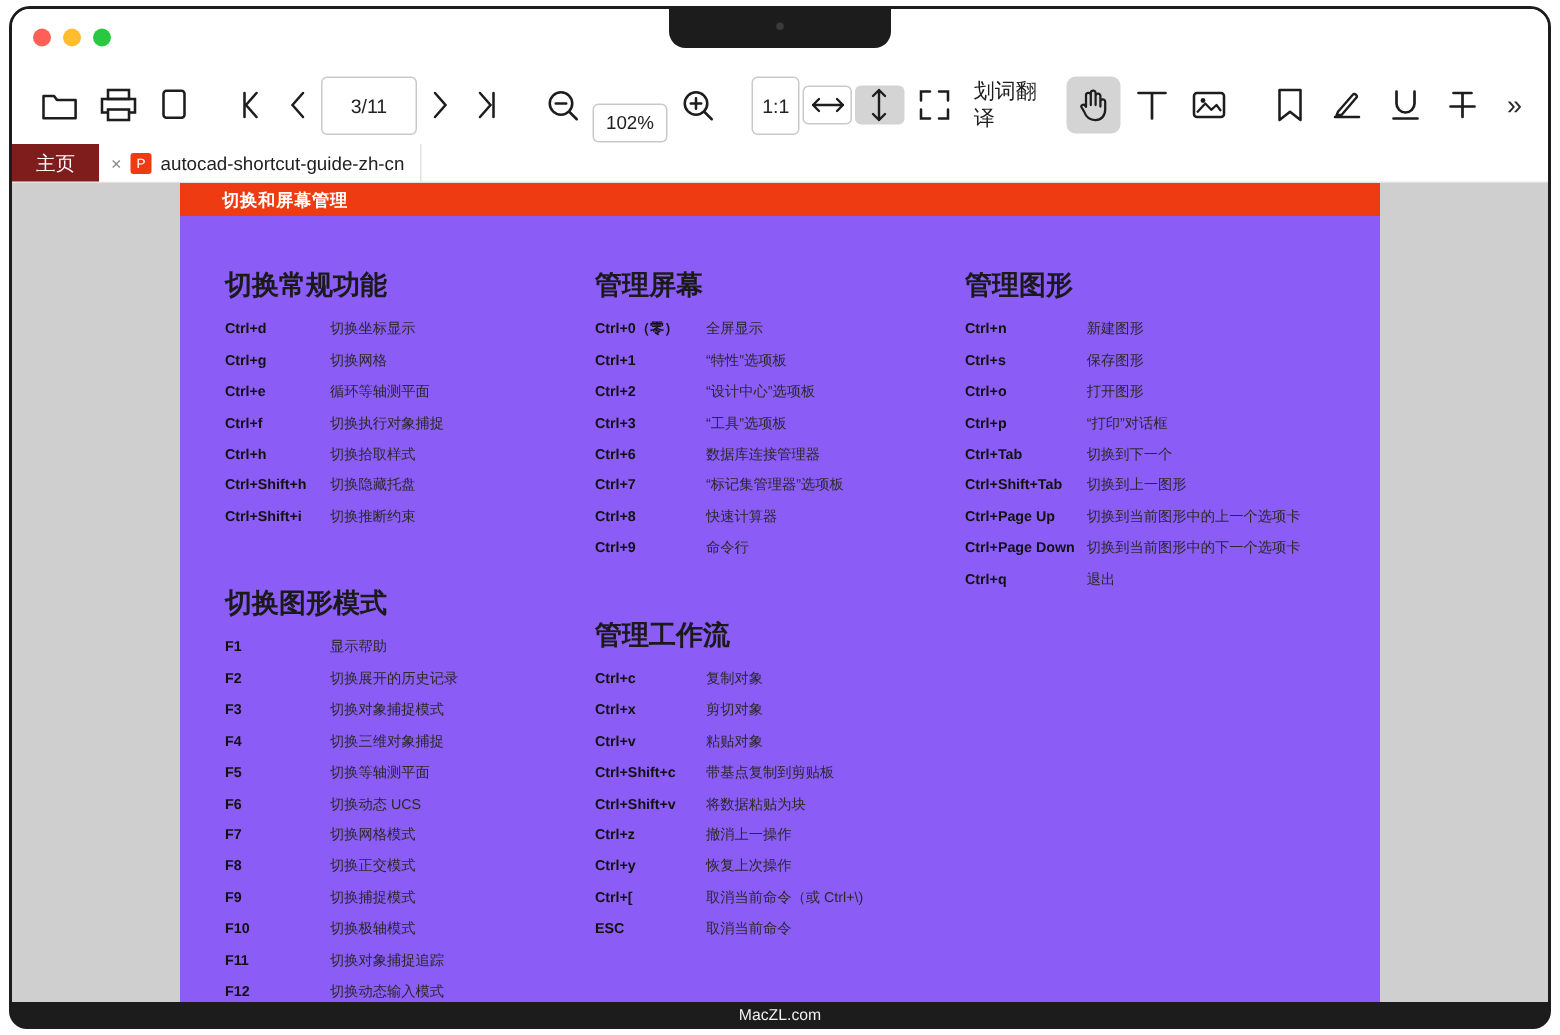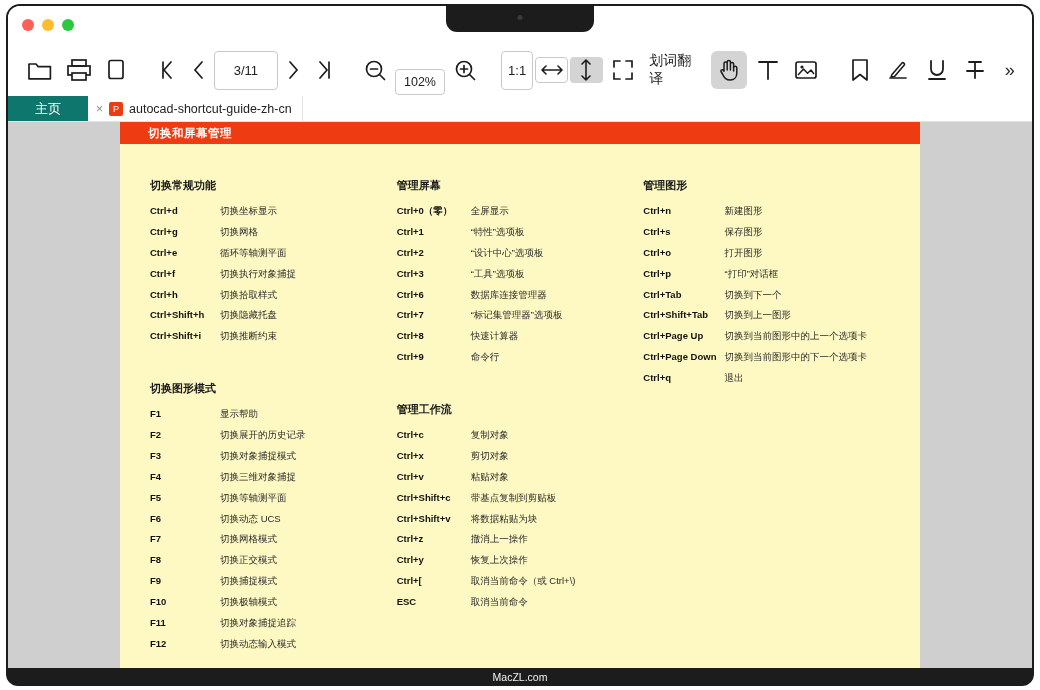"主页" .home-tab { background: #0f766e -> #7f1d1d; width: 80px -> 58px }
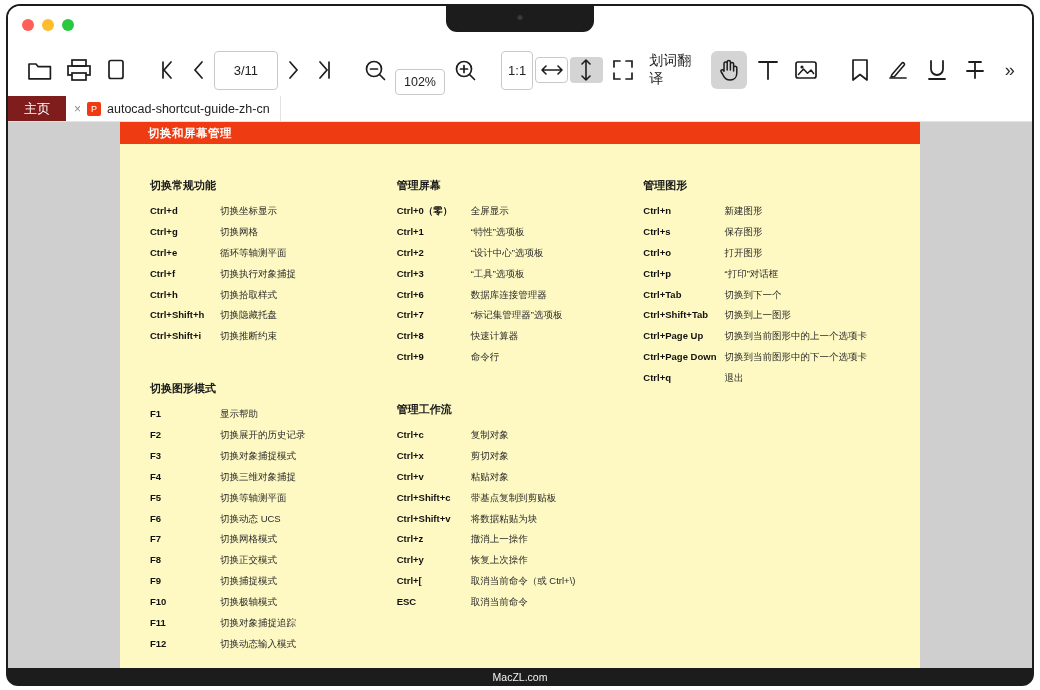"切换和屏幕管理" .page { background: #fef9c3 -> #8b5cf6 }
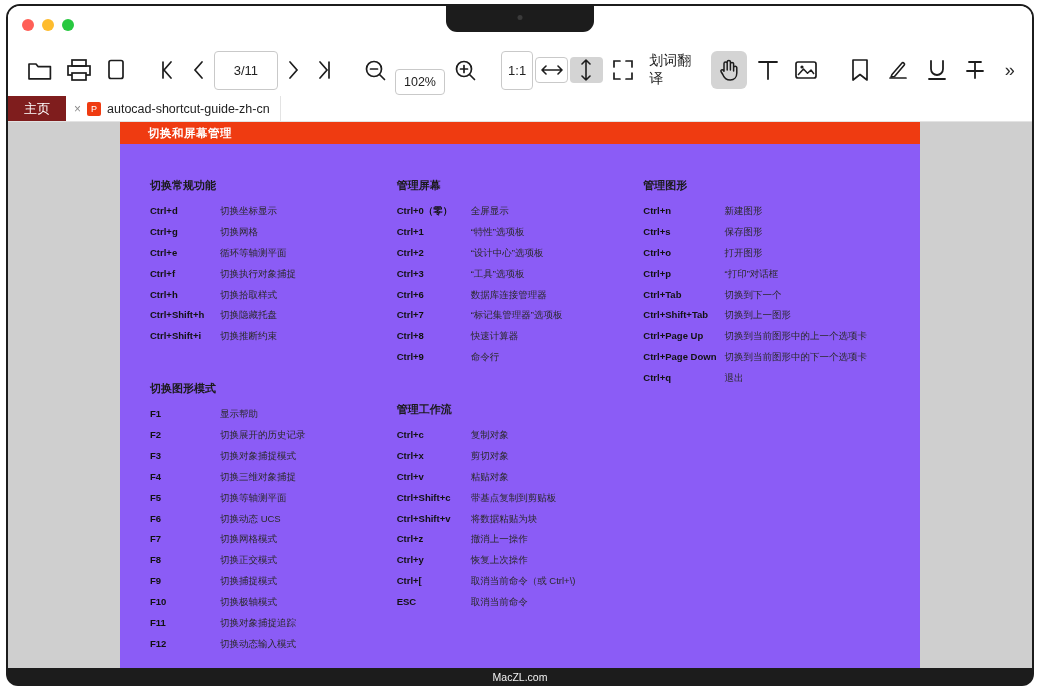"切换常规功能" .sec-title { font-size: 11px -> 18px }
